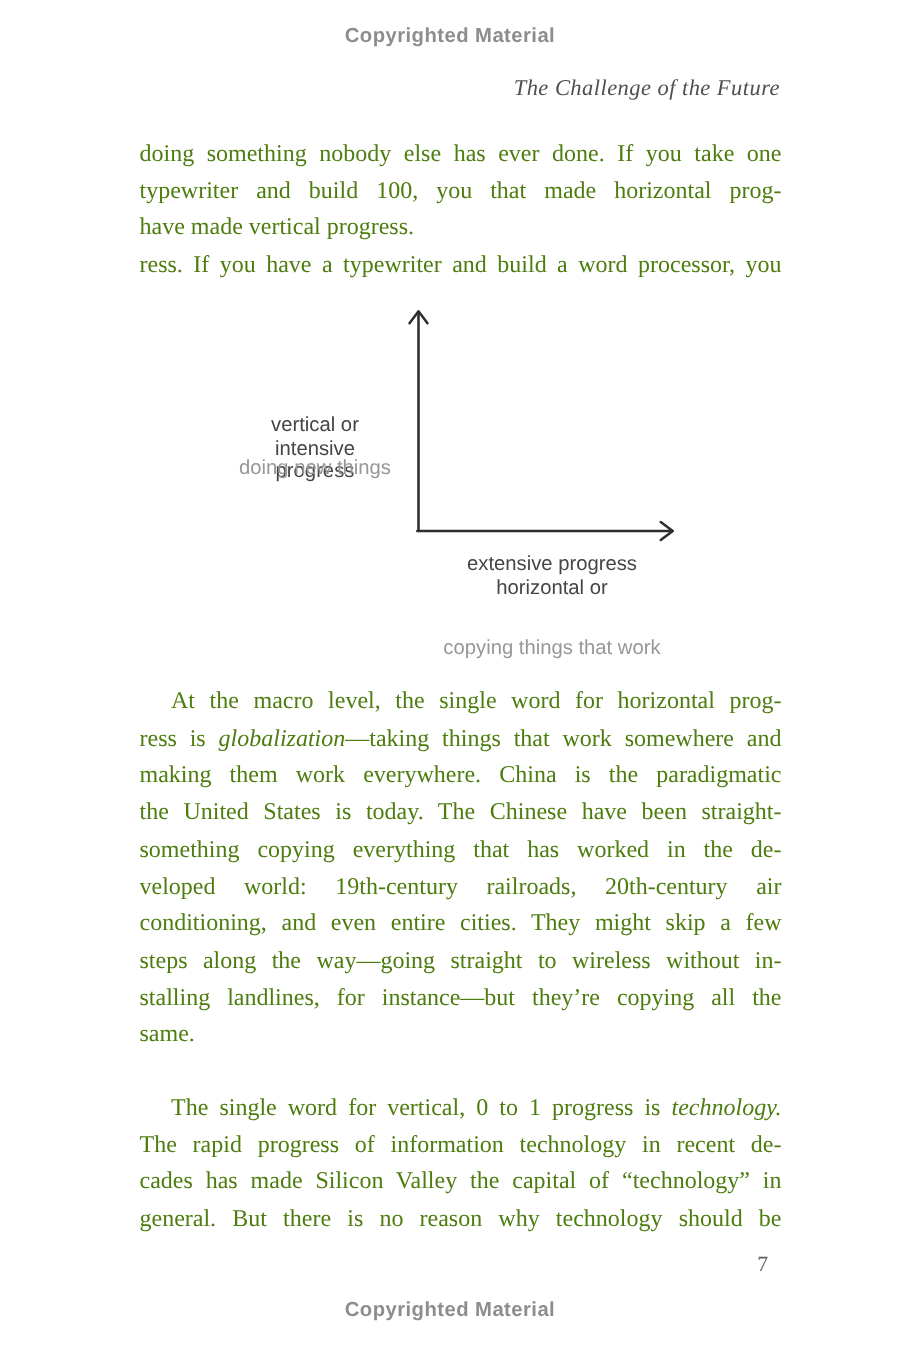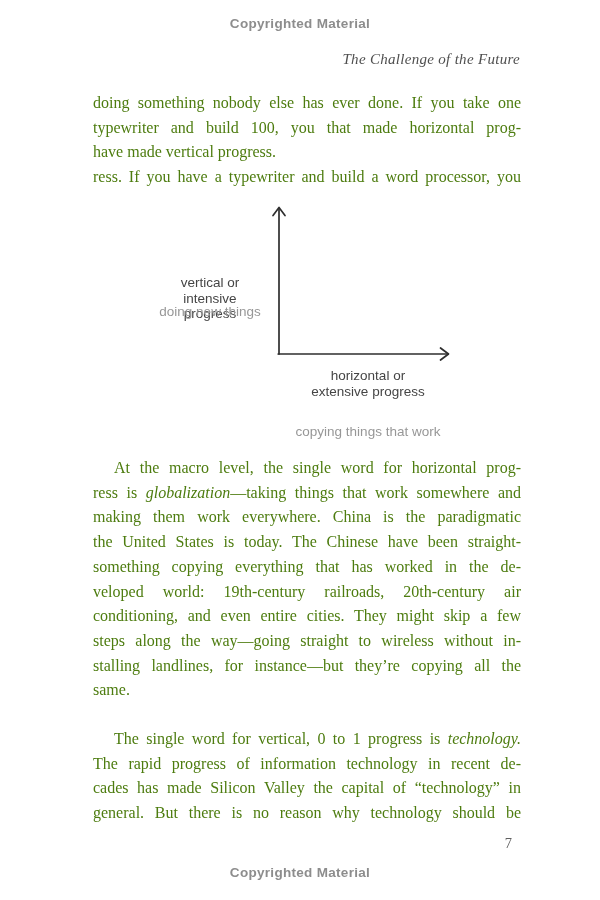"horizontal or" div { order: before "extensive progress" -> after "extensive progress" }
